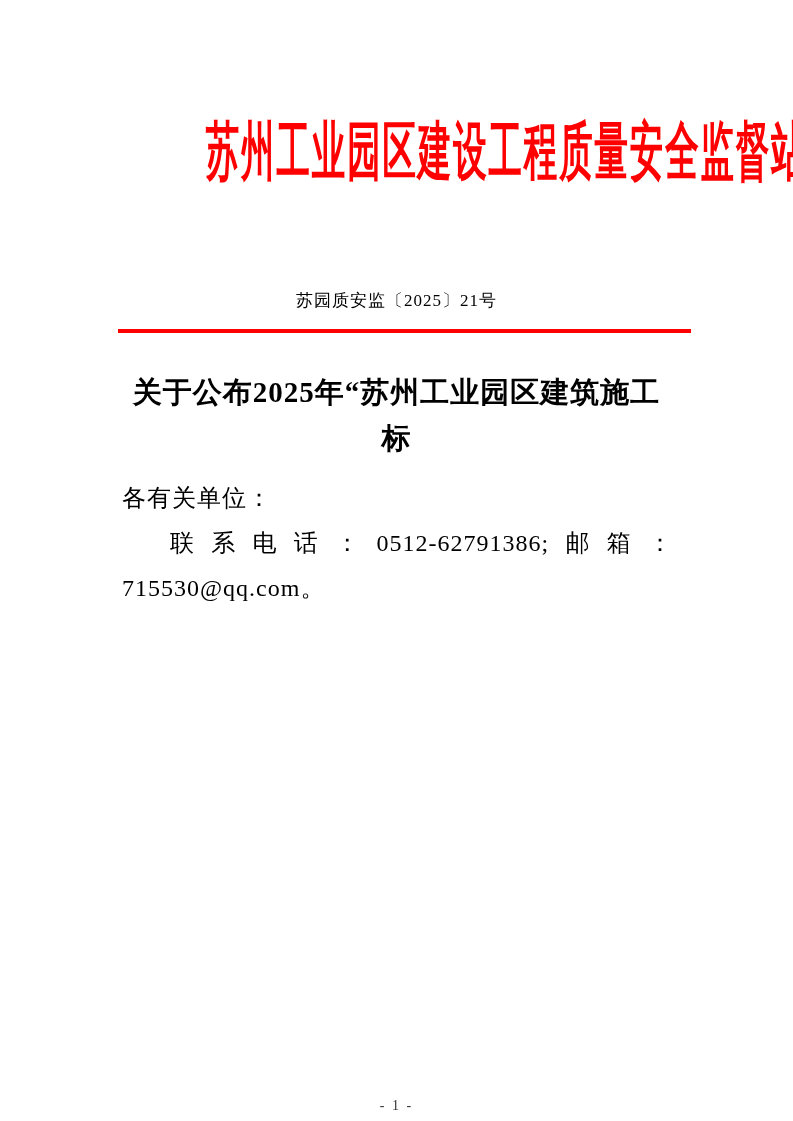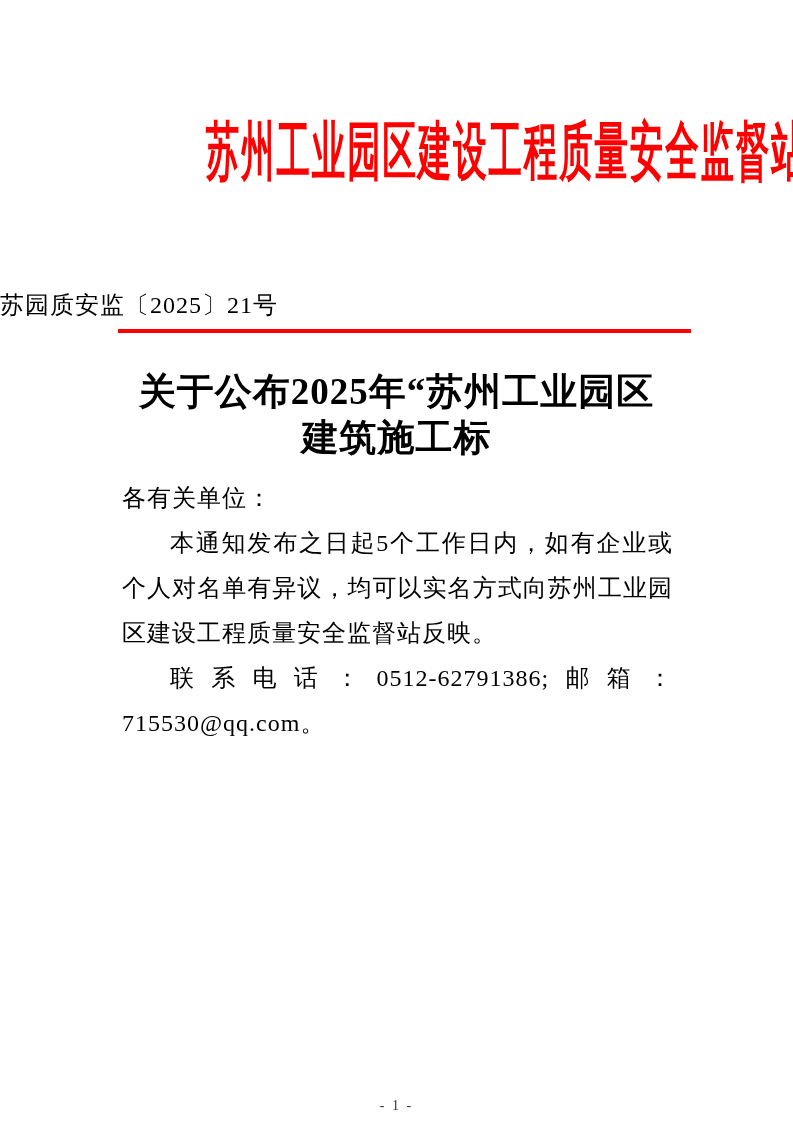"苏园质安监〔2025〕21号" .doc-number { font-size: 24px -> 17px; text-align: left -> center }
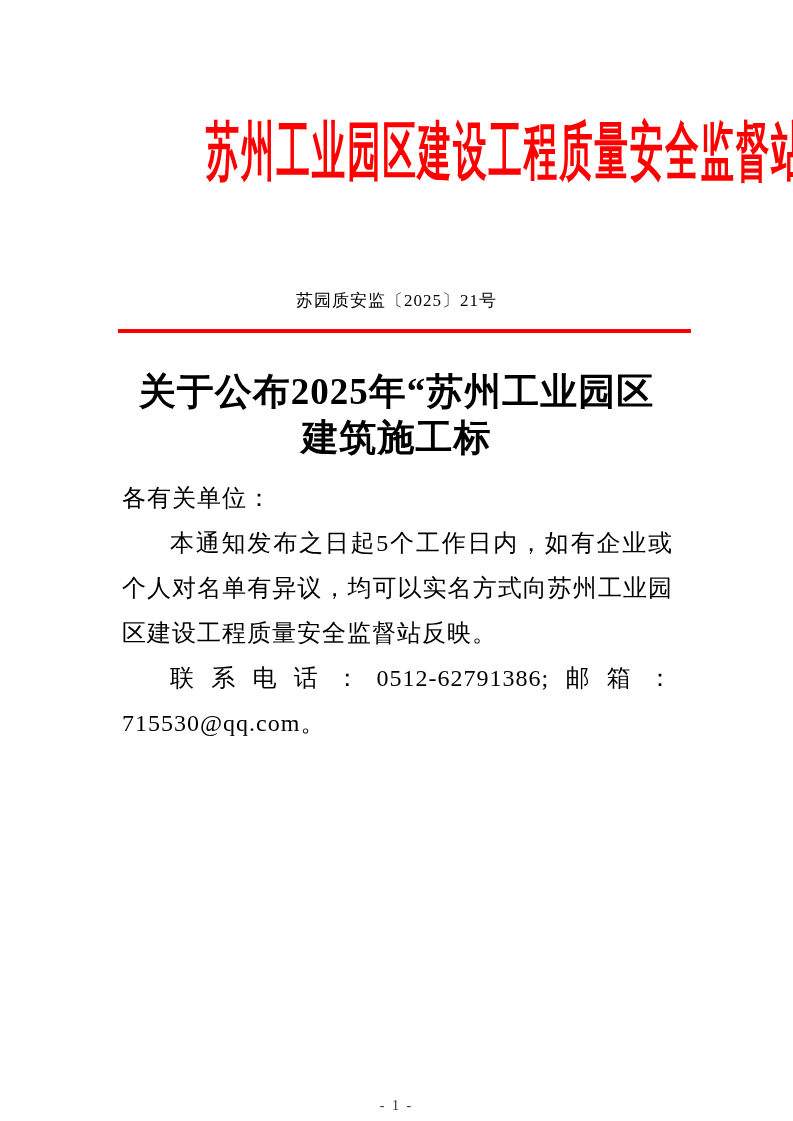"关于公布2025年“苏州工业园区建筑施工标" .notice-title { font-size: 37px -> 29px }
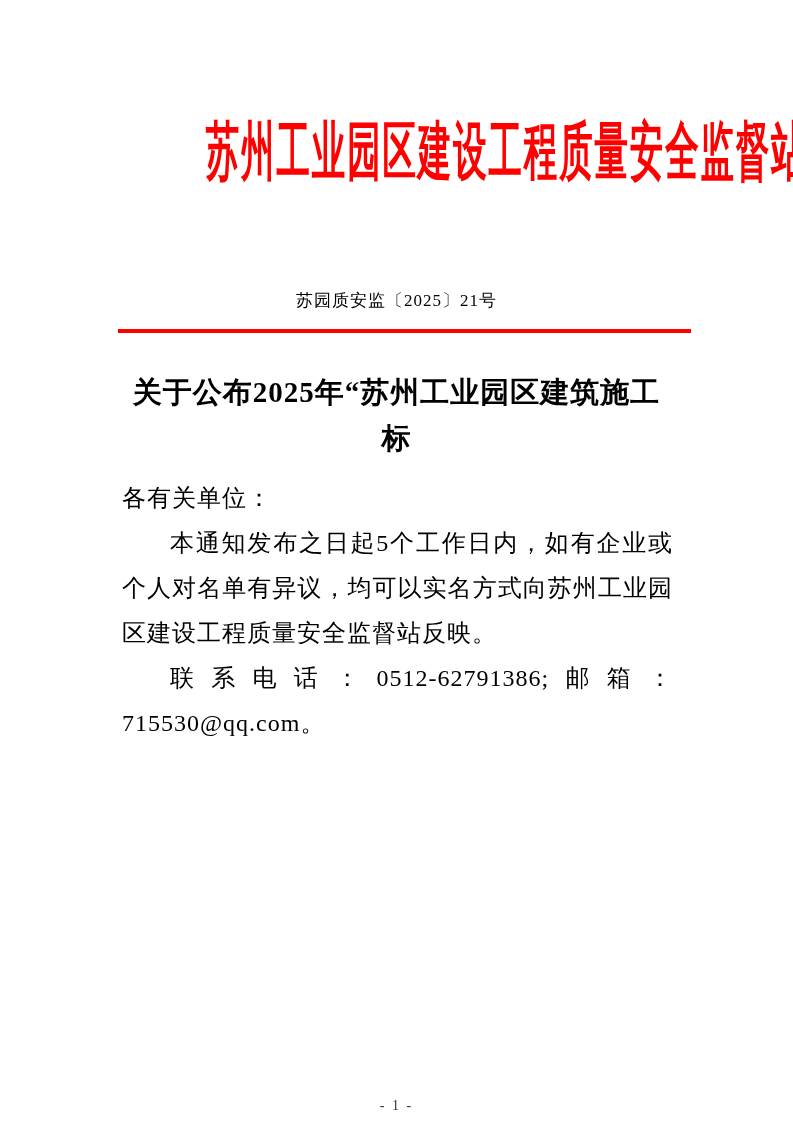"本通知发布之日起5个工作日内，如有企业或个人对名单有异议，均可以实名方式向苏州工" p { html: <p>本通知发布之日起5个工作日内，如有企业或个人对名单有异议，均可以实名方式向苏州工业园区建设工程质量安全监督站反映。</p> -> none }
